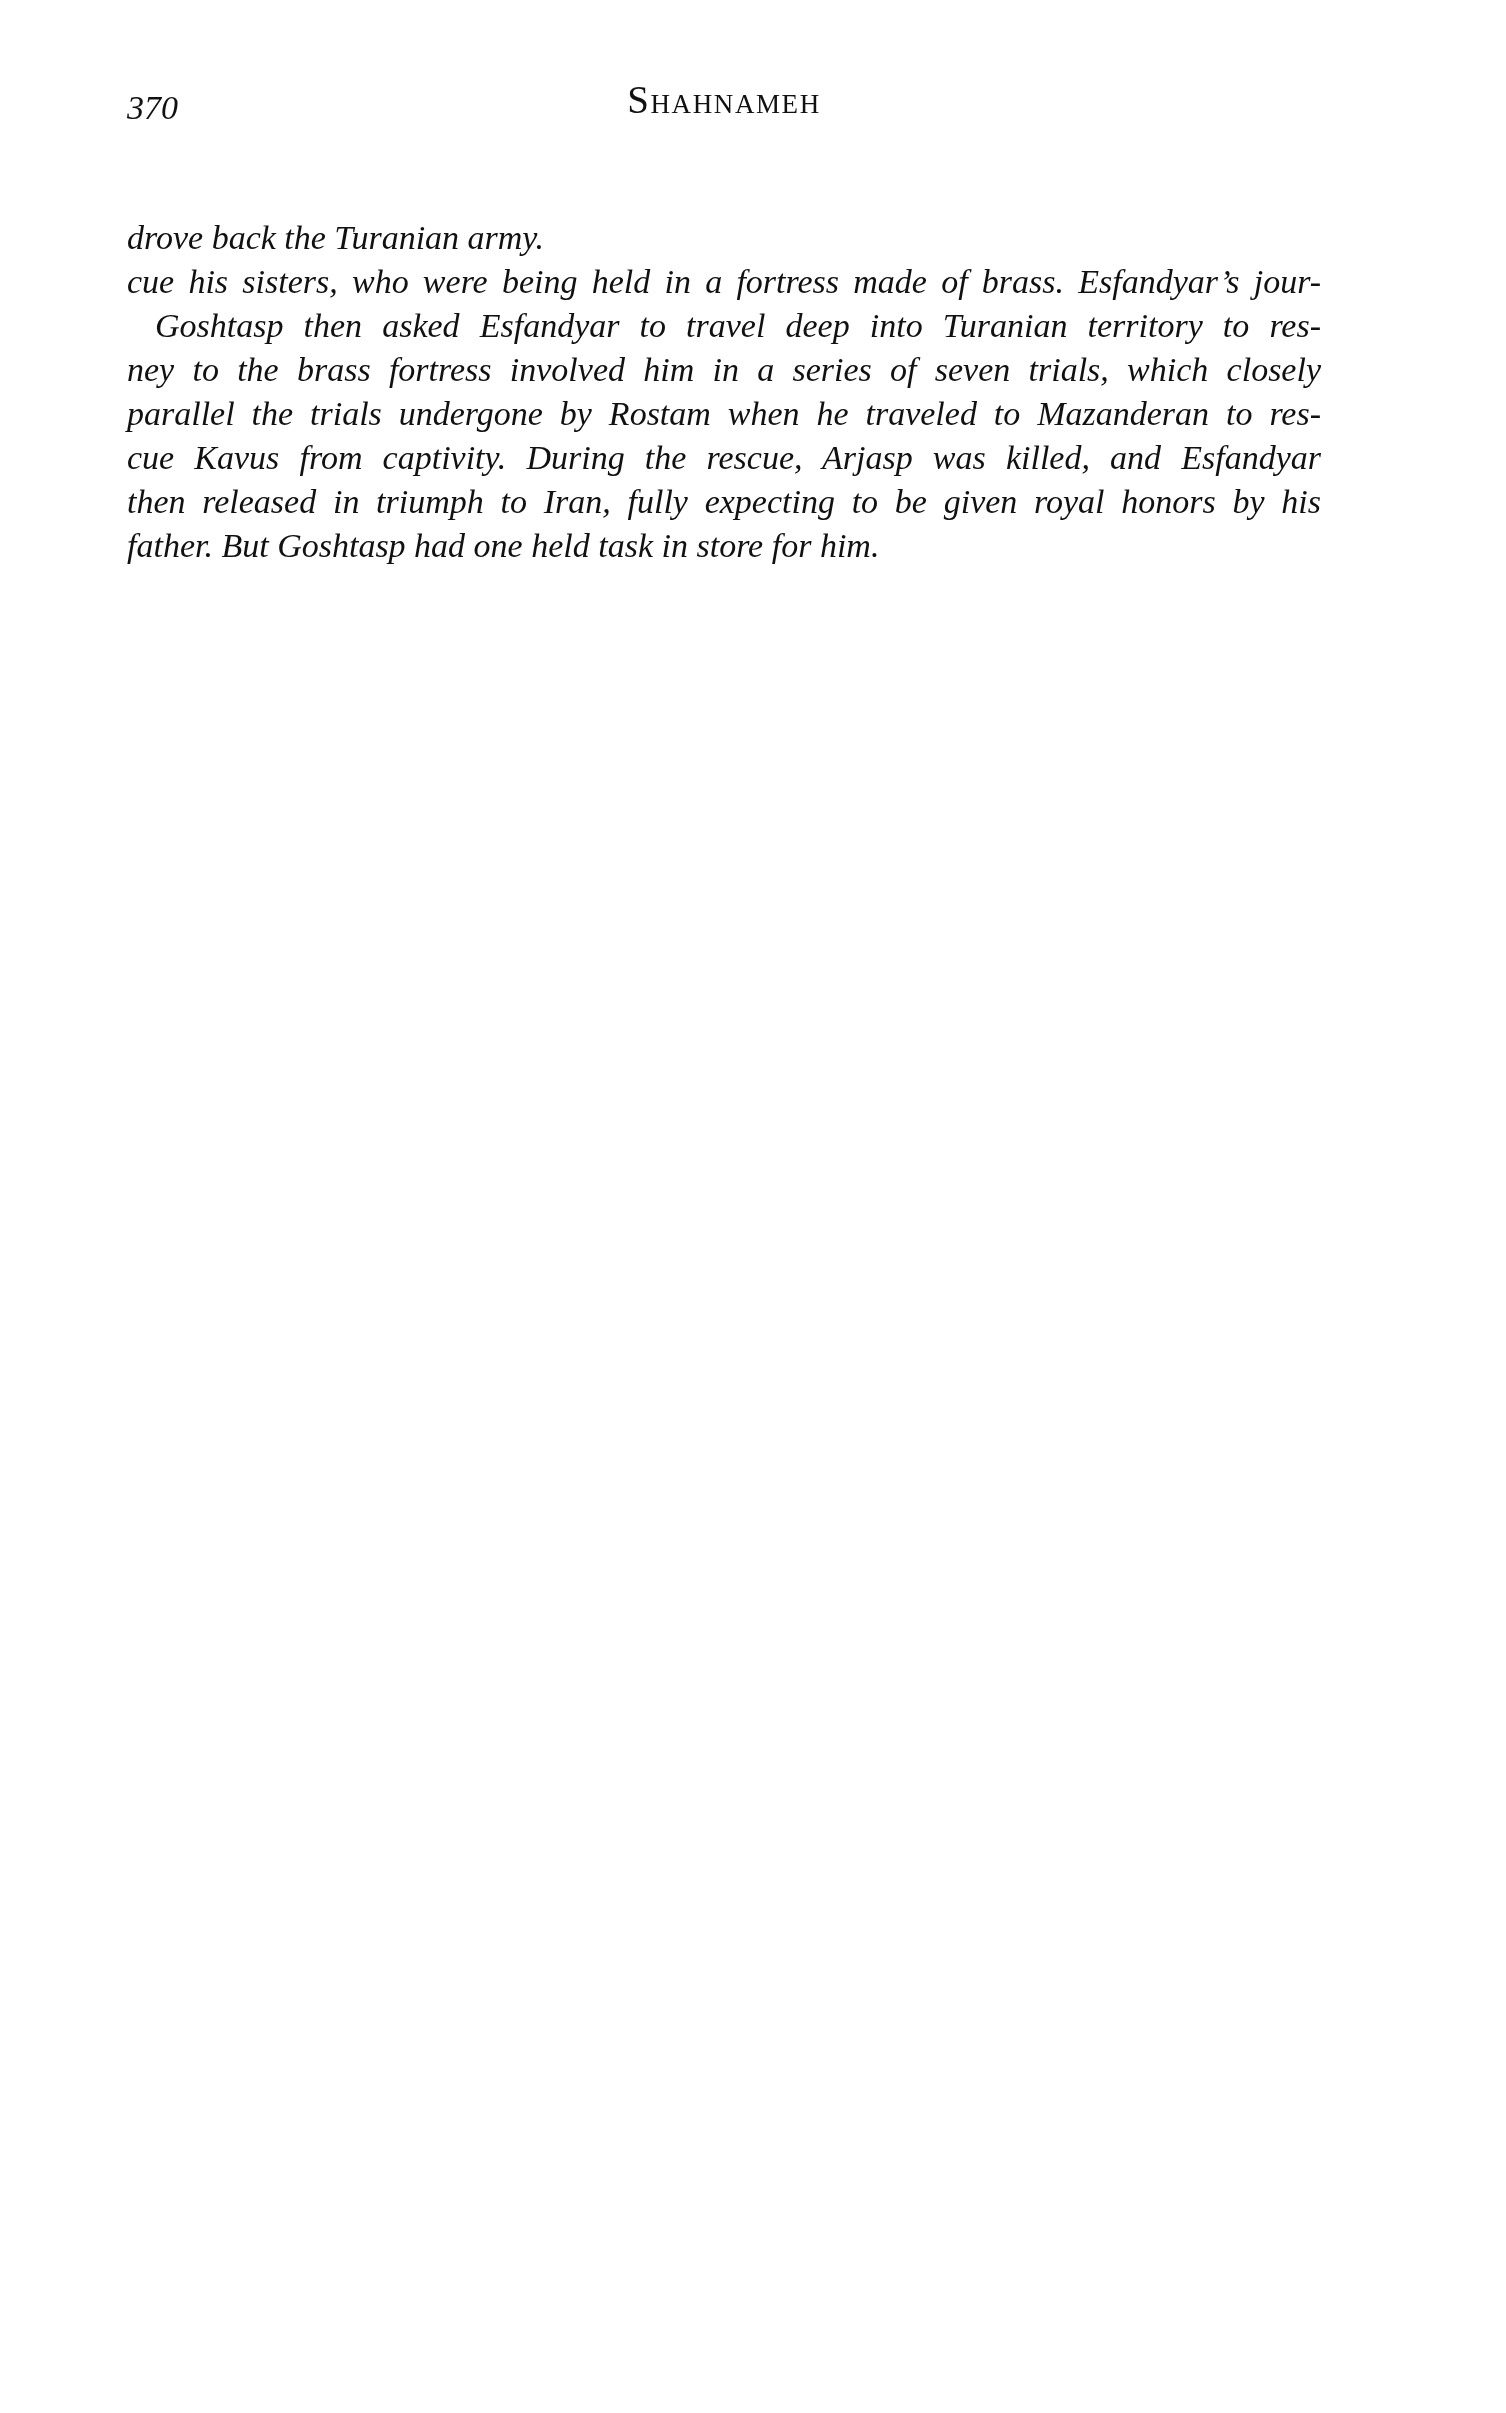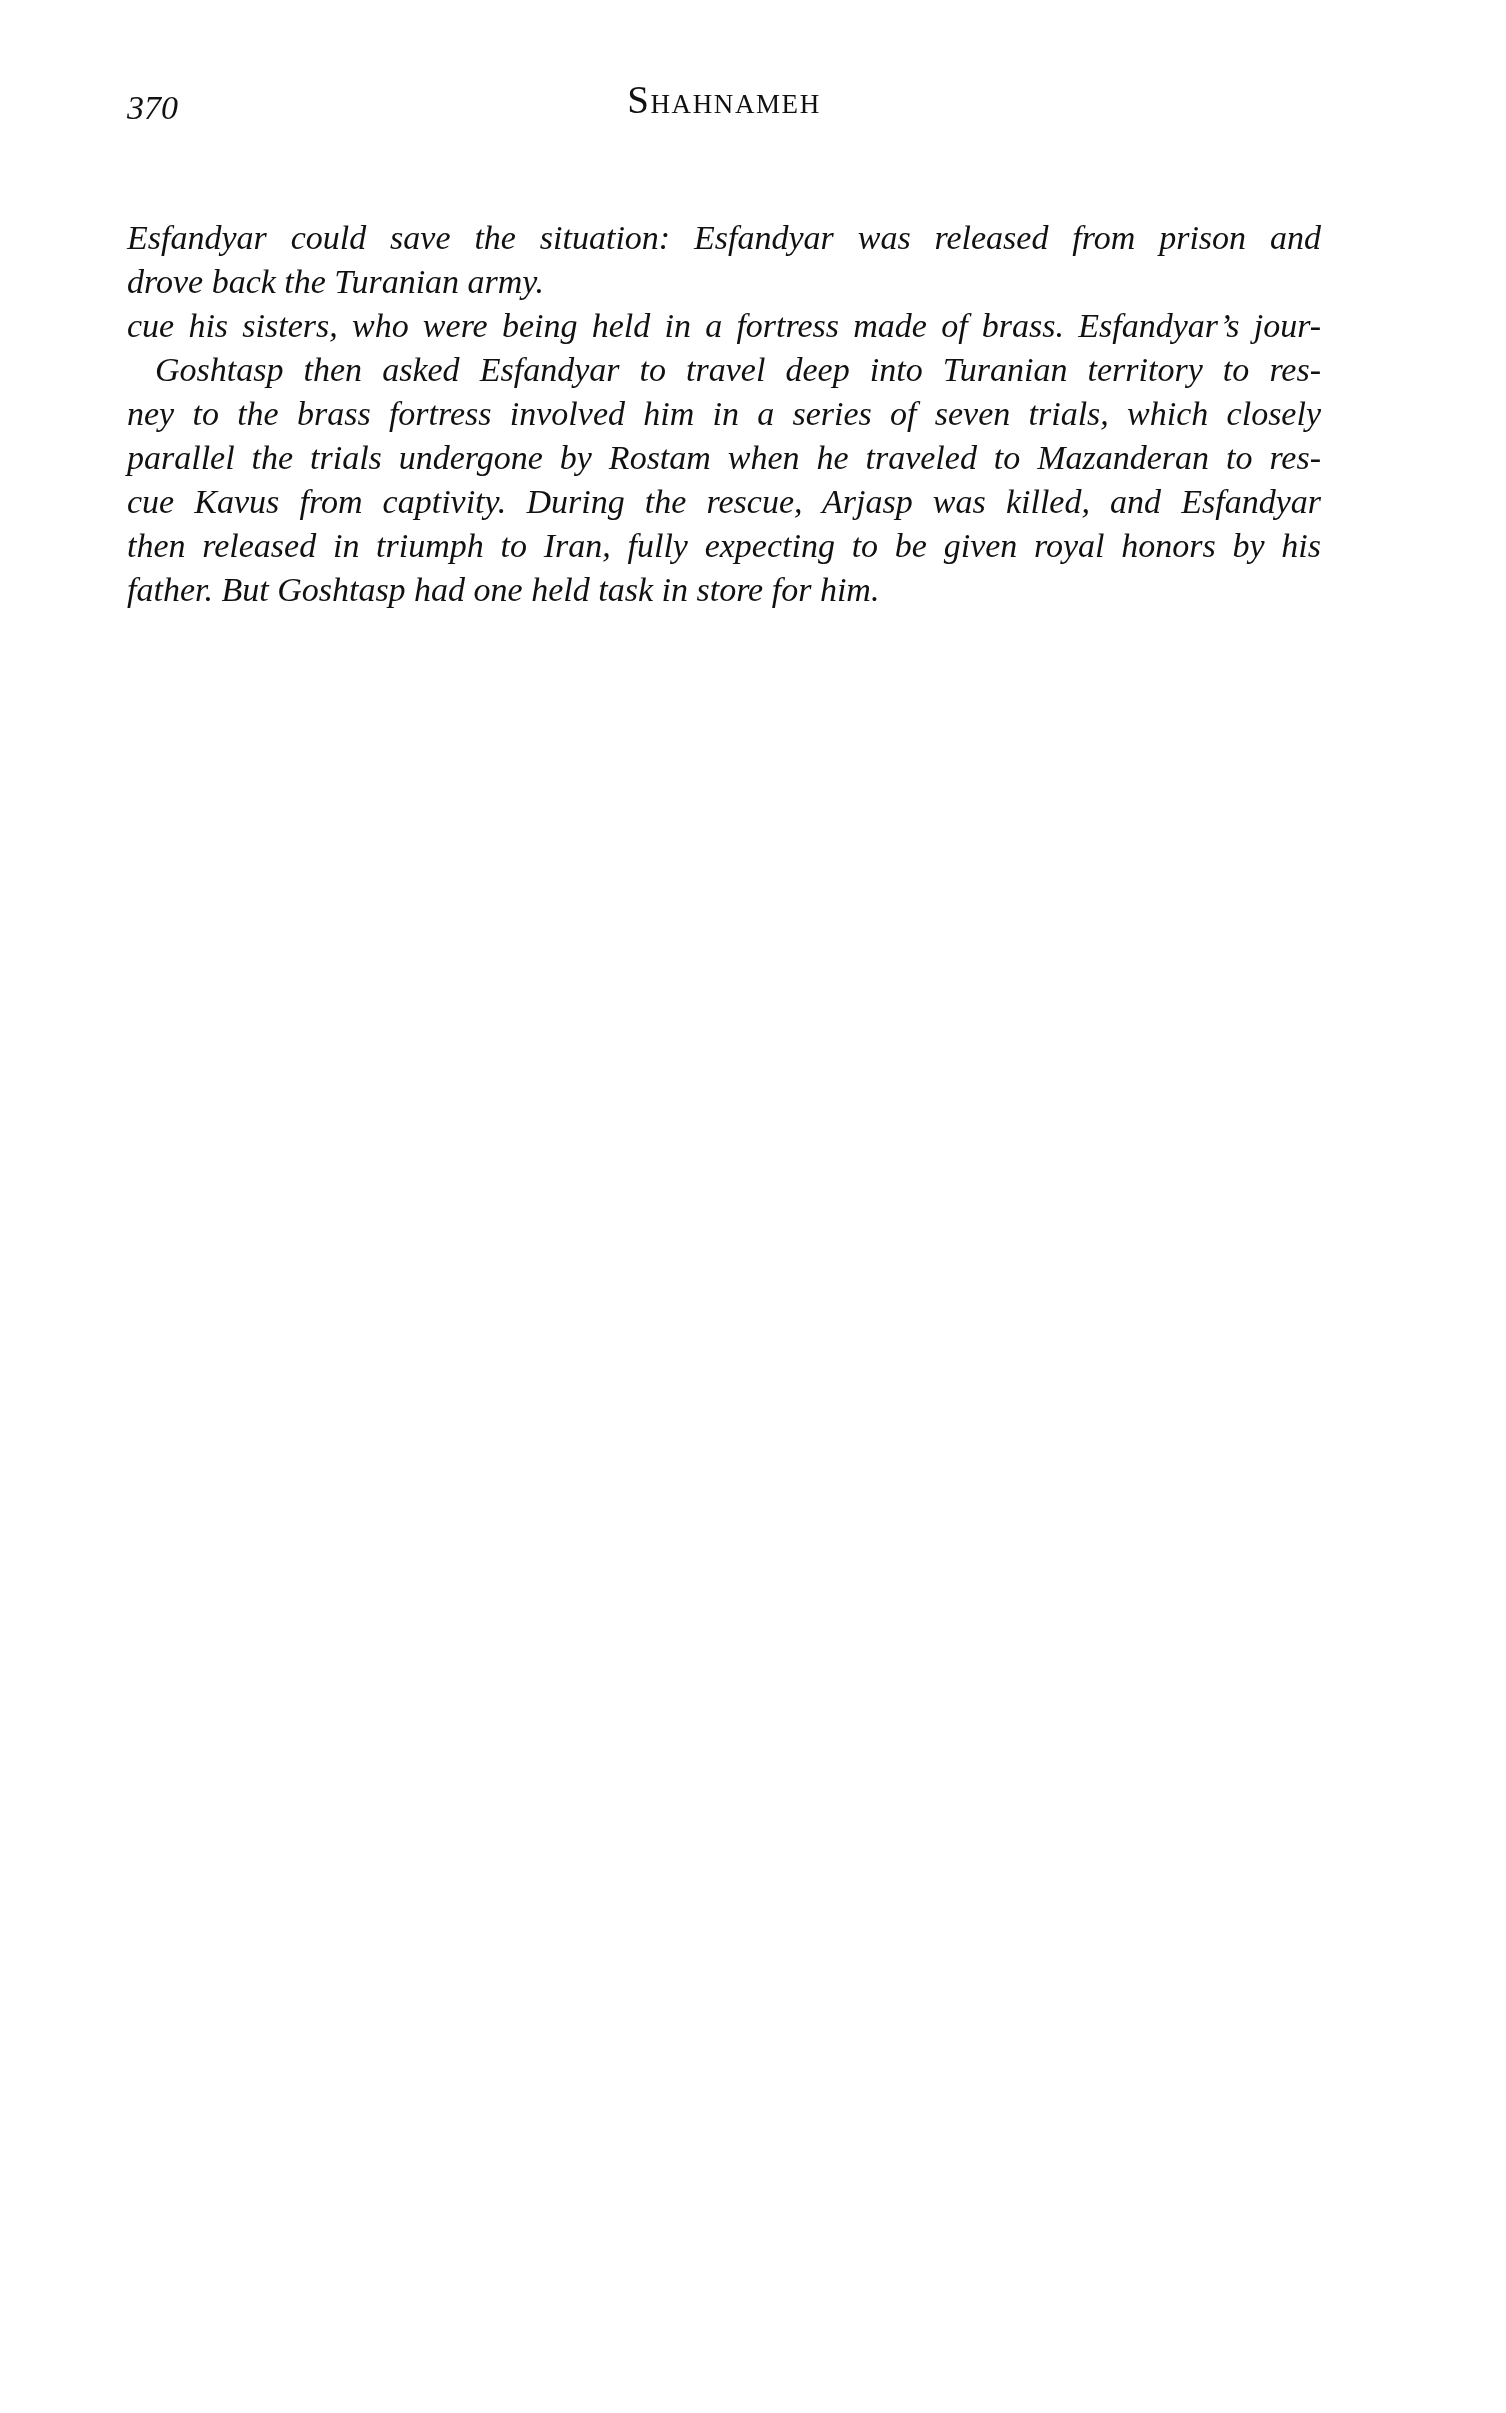"Esfandyar could save the situation:" span.line { html: <span>Esfandyar could save the situation: Esfandyar was released from prison and</span> -> none }
